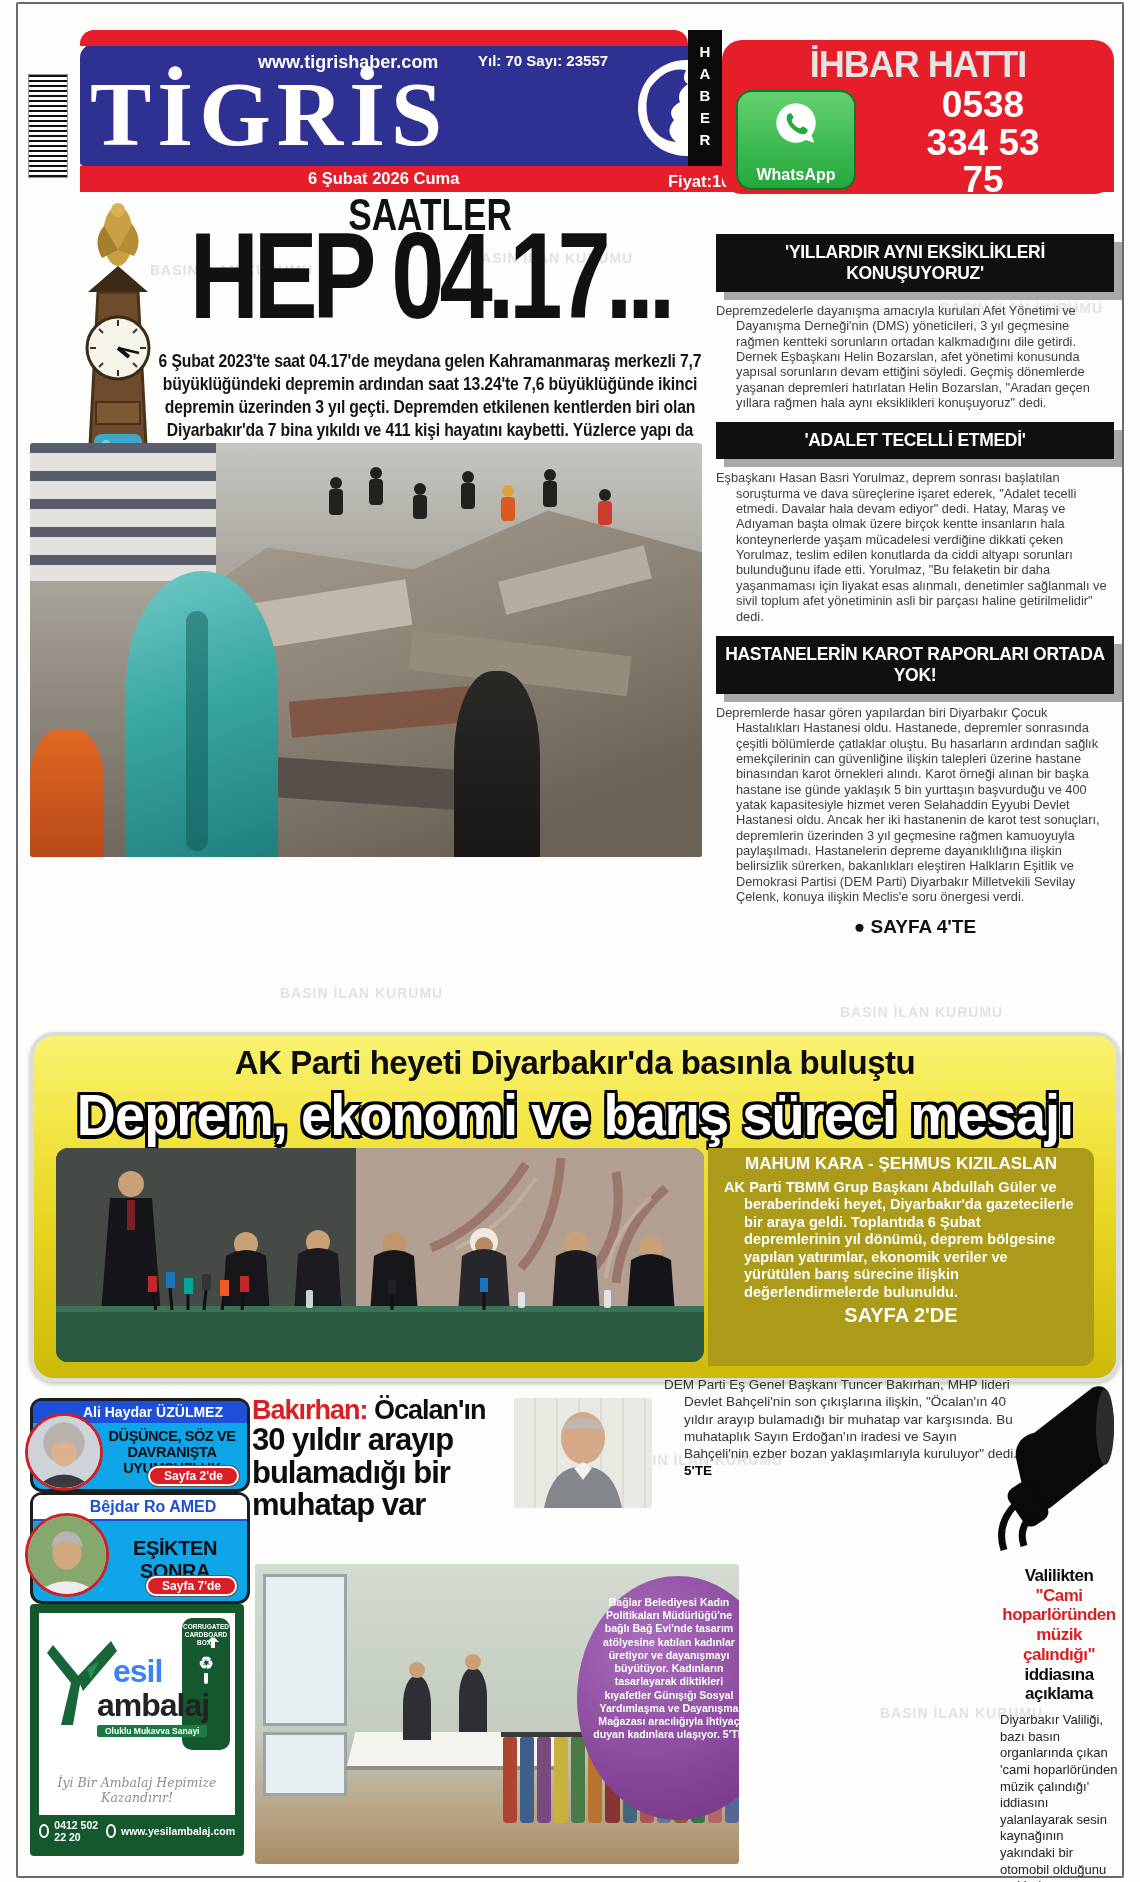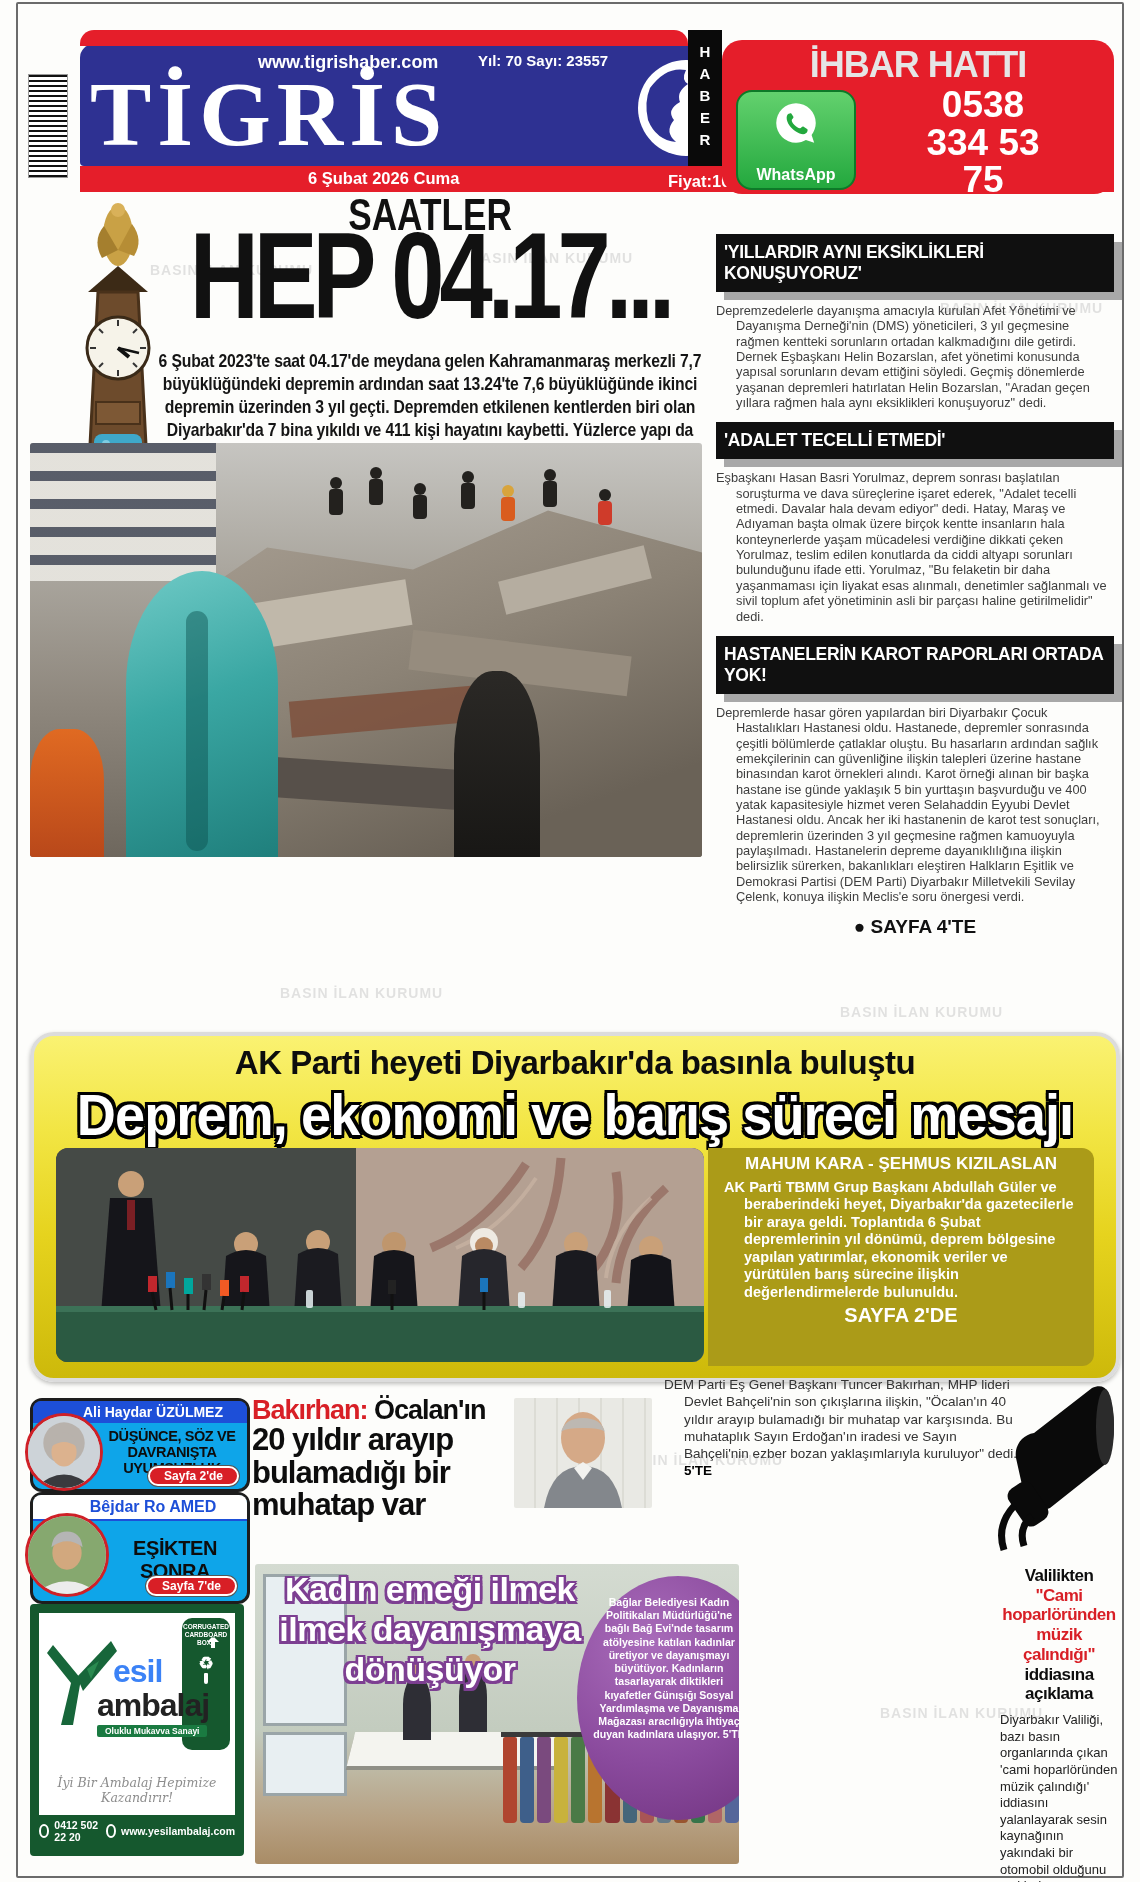"'YILLARDIR AYNI EKSİKLİKLERİ" .blackbox { text-align: left -> center }
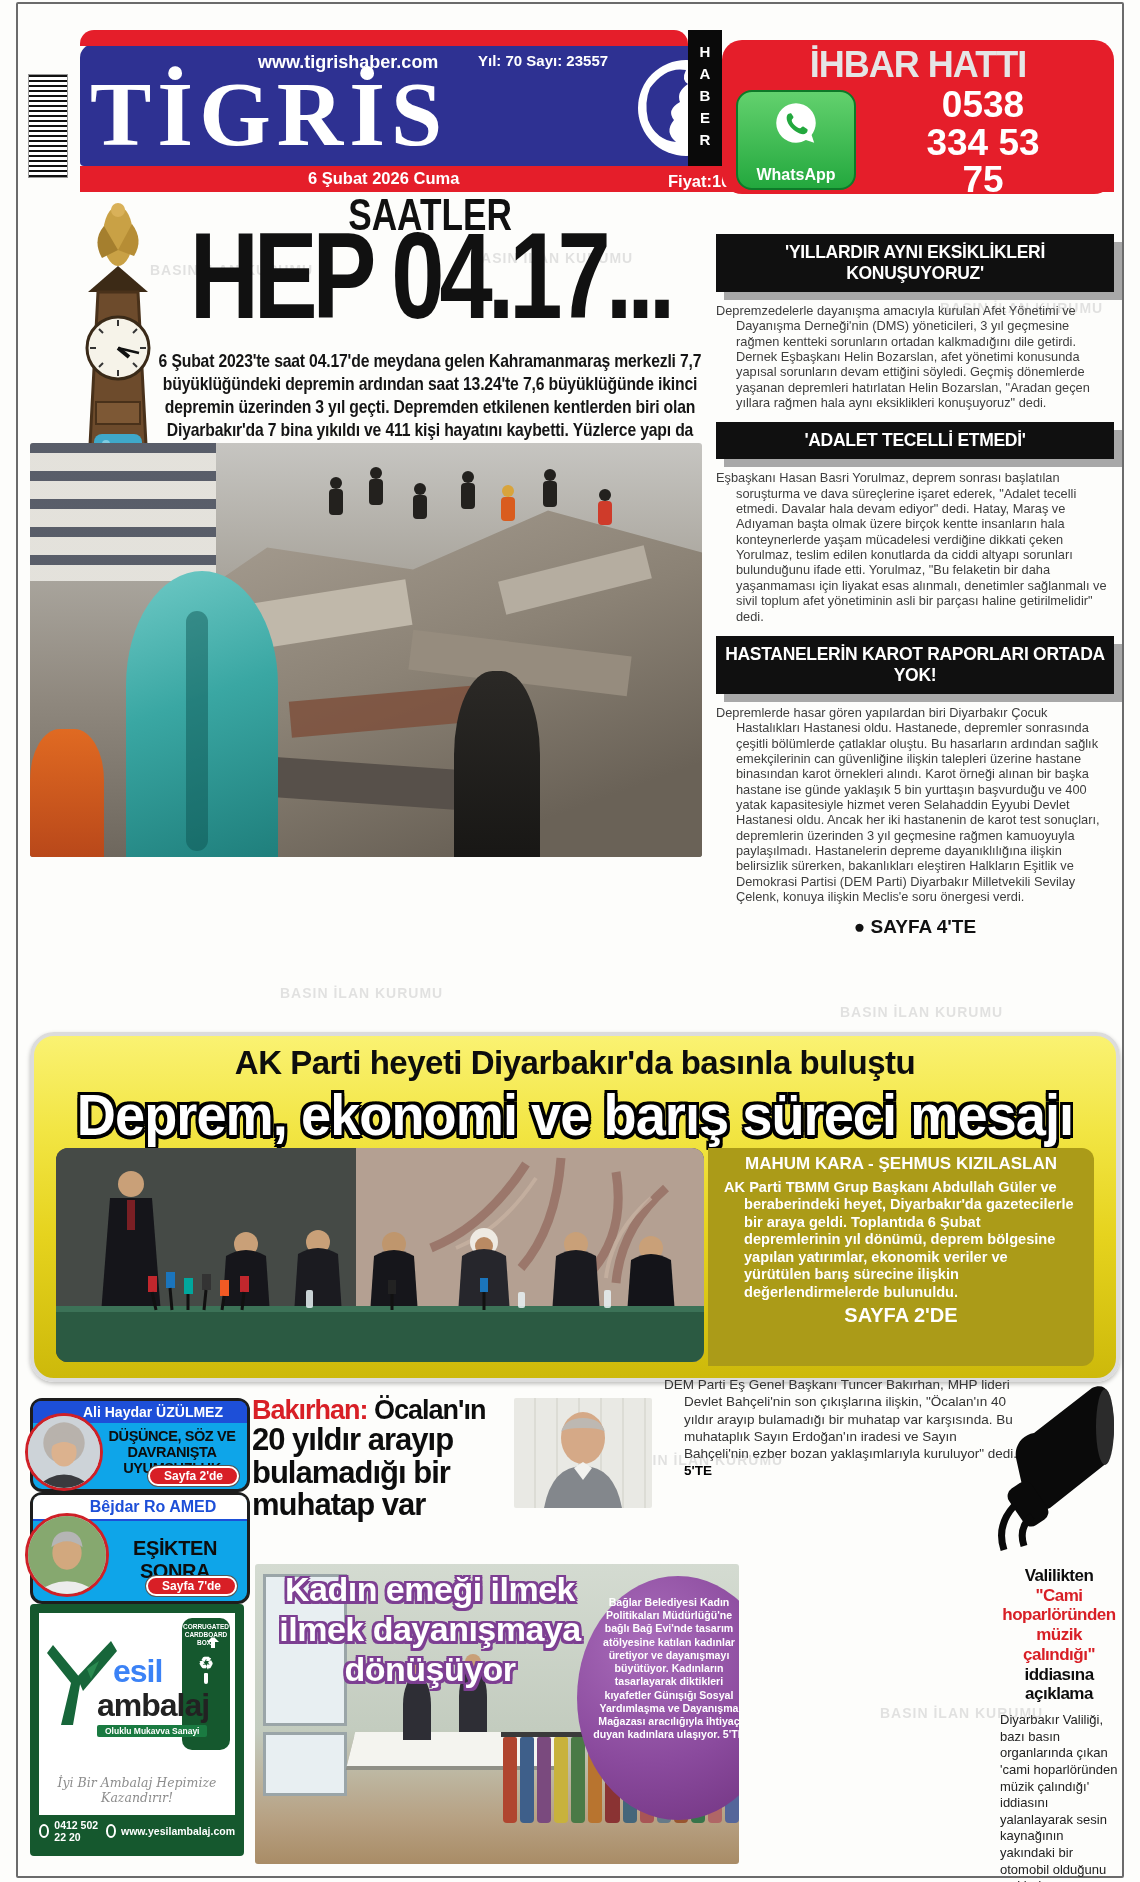"20 yıldır arayıp" div.bak-ln { text: 20 -> 30 }
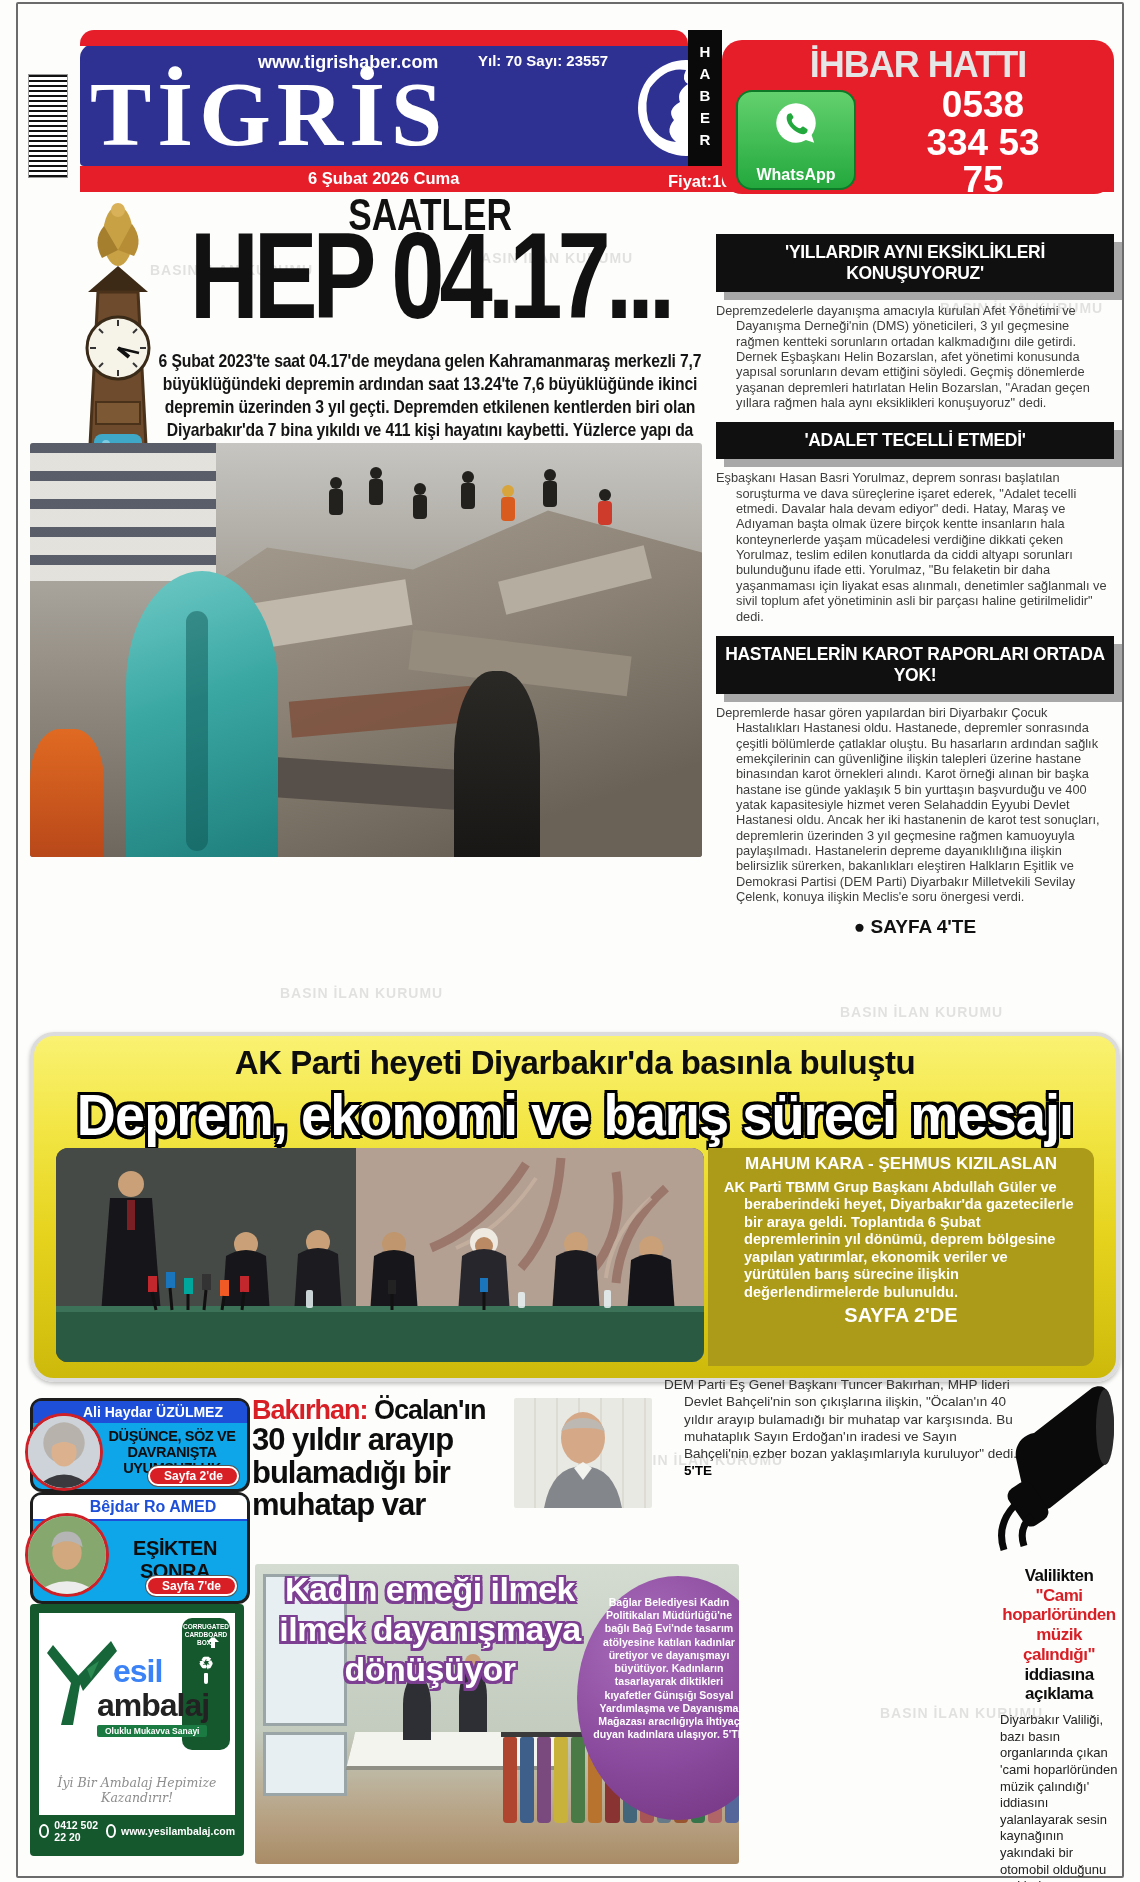"Kadın emeği ilmek" div.kd-headline { html: <div> <div>Kadın emeği ilmek</div> <div>ilmek dayanışmaya</div> <div>dönüşüyor</div> </div> -> none }
